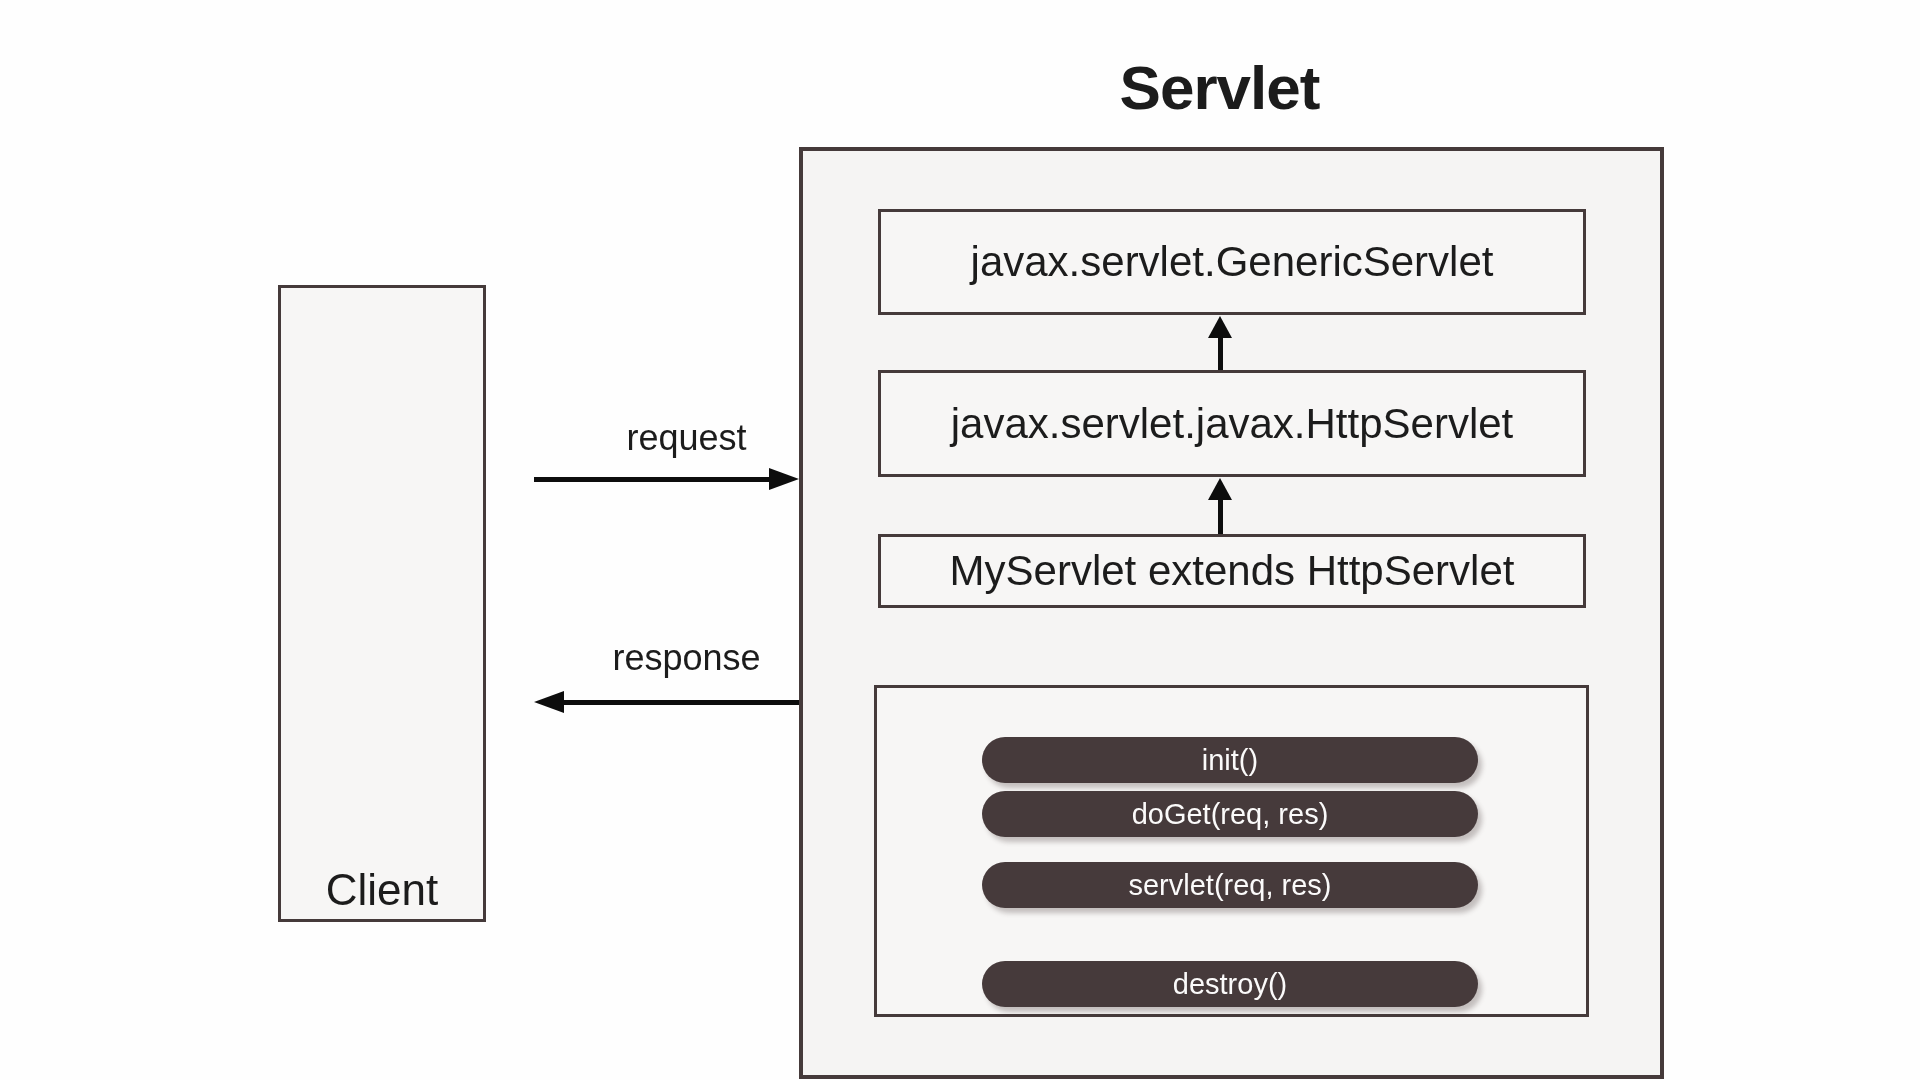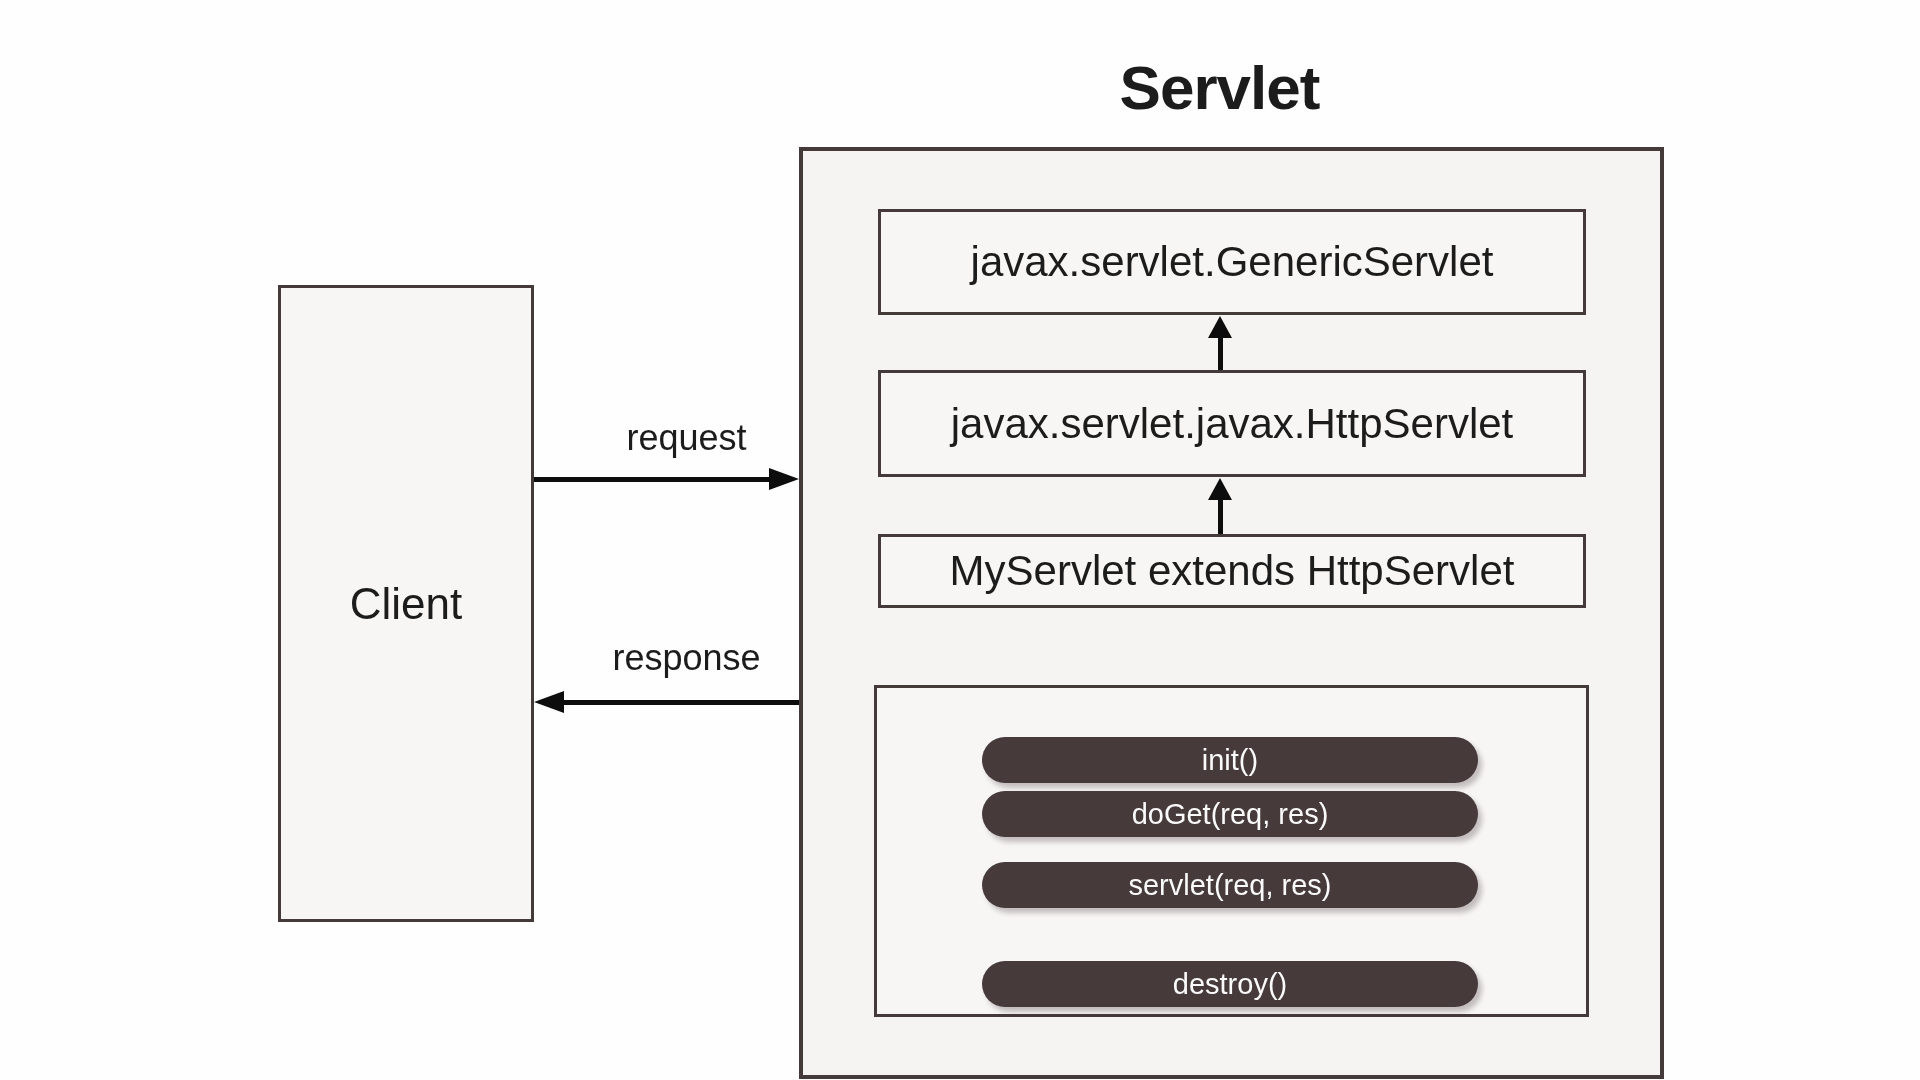"Client" .client-box { align-items: center -> flex-end; width: 256px -> 208px }
